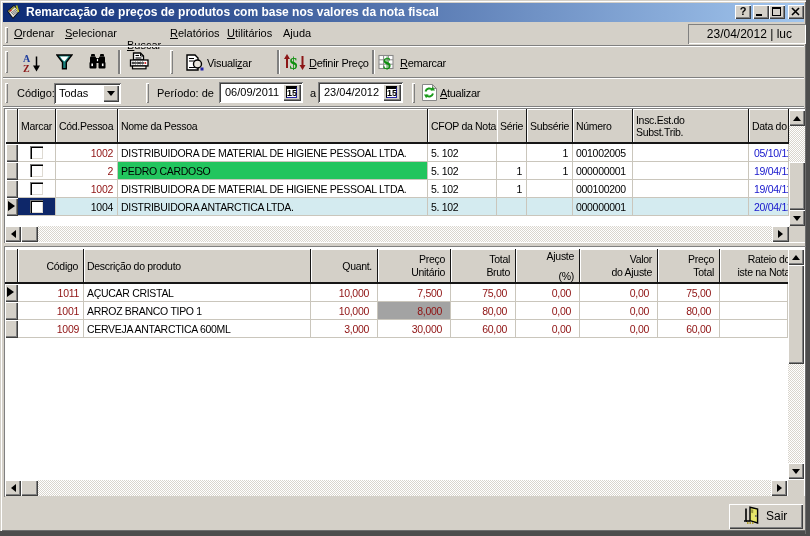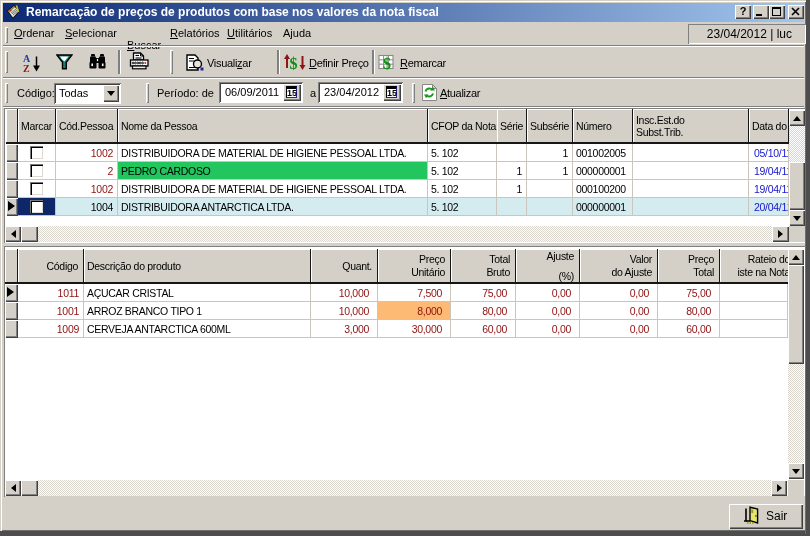"8,000" div.a { background: #fdba74 -> #a3a3a3 }
